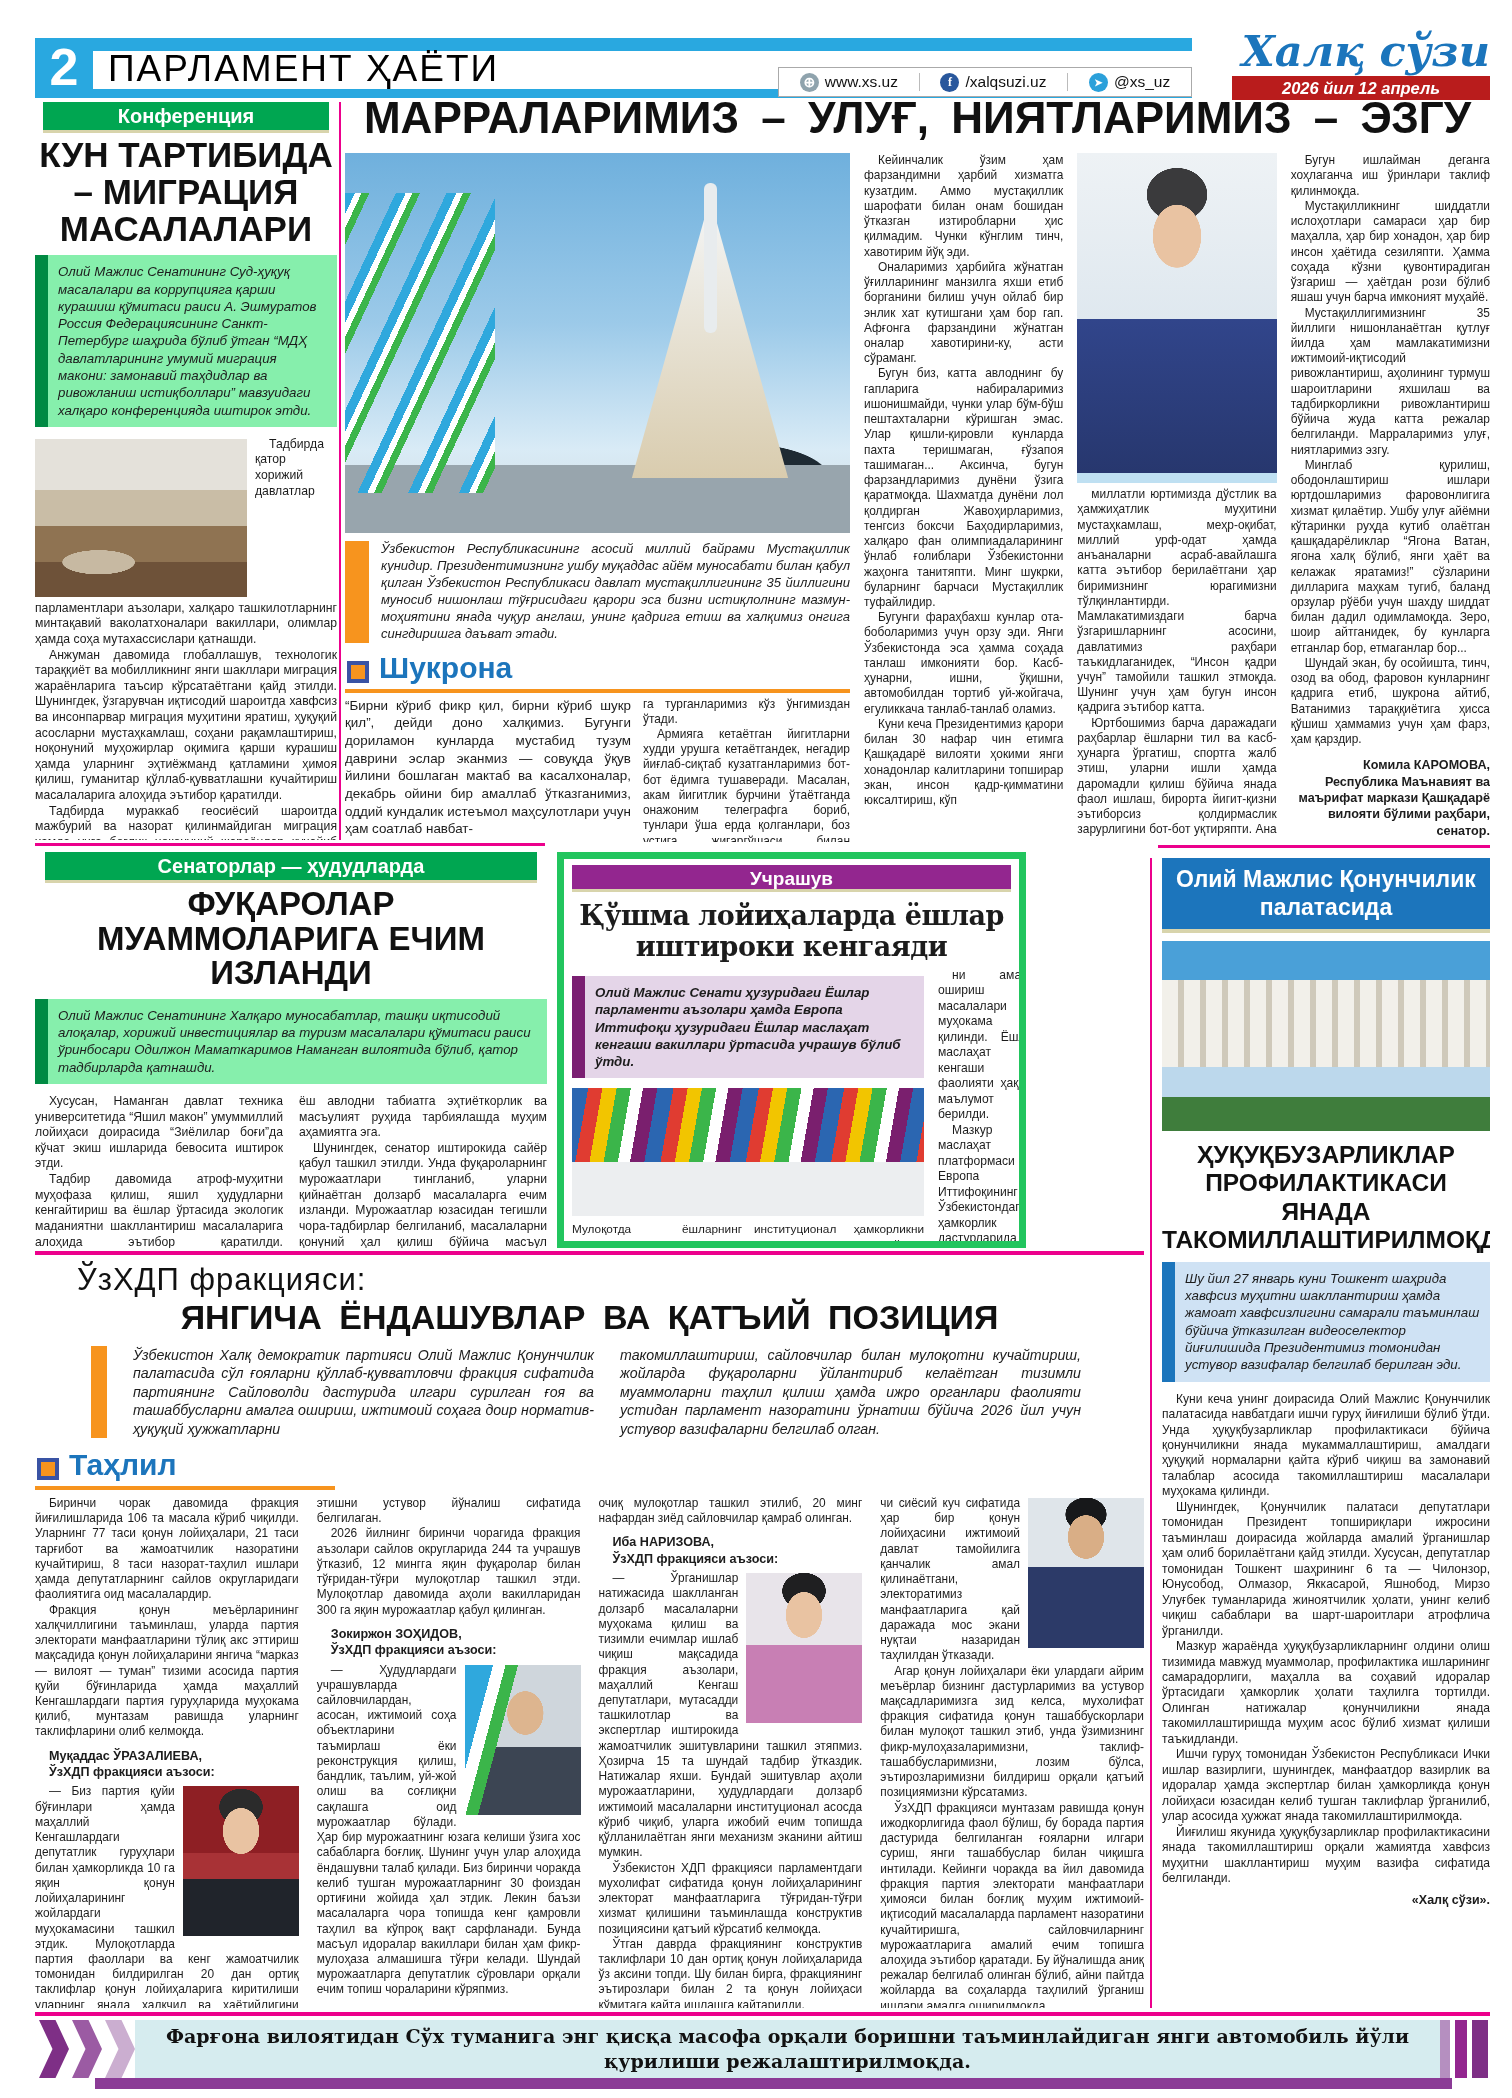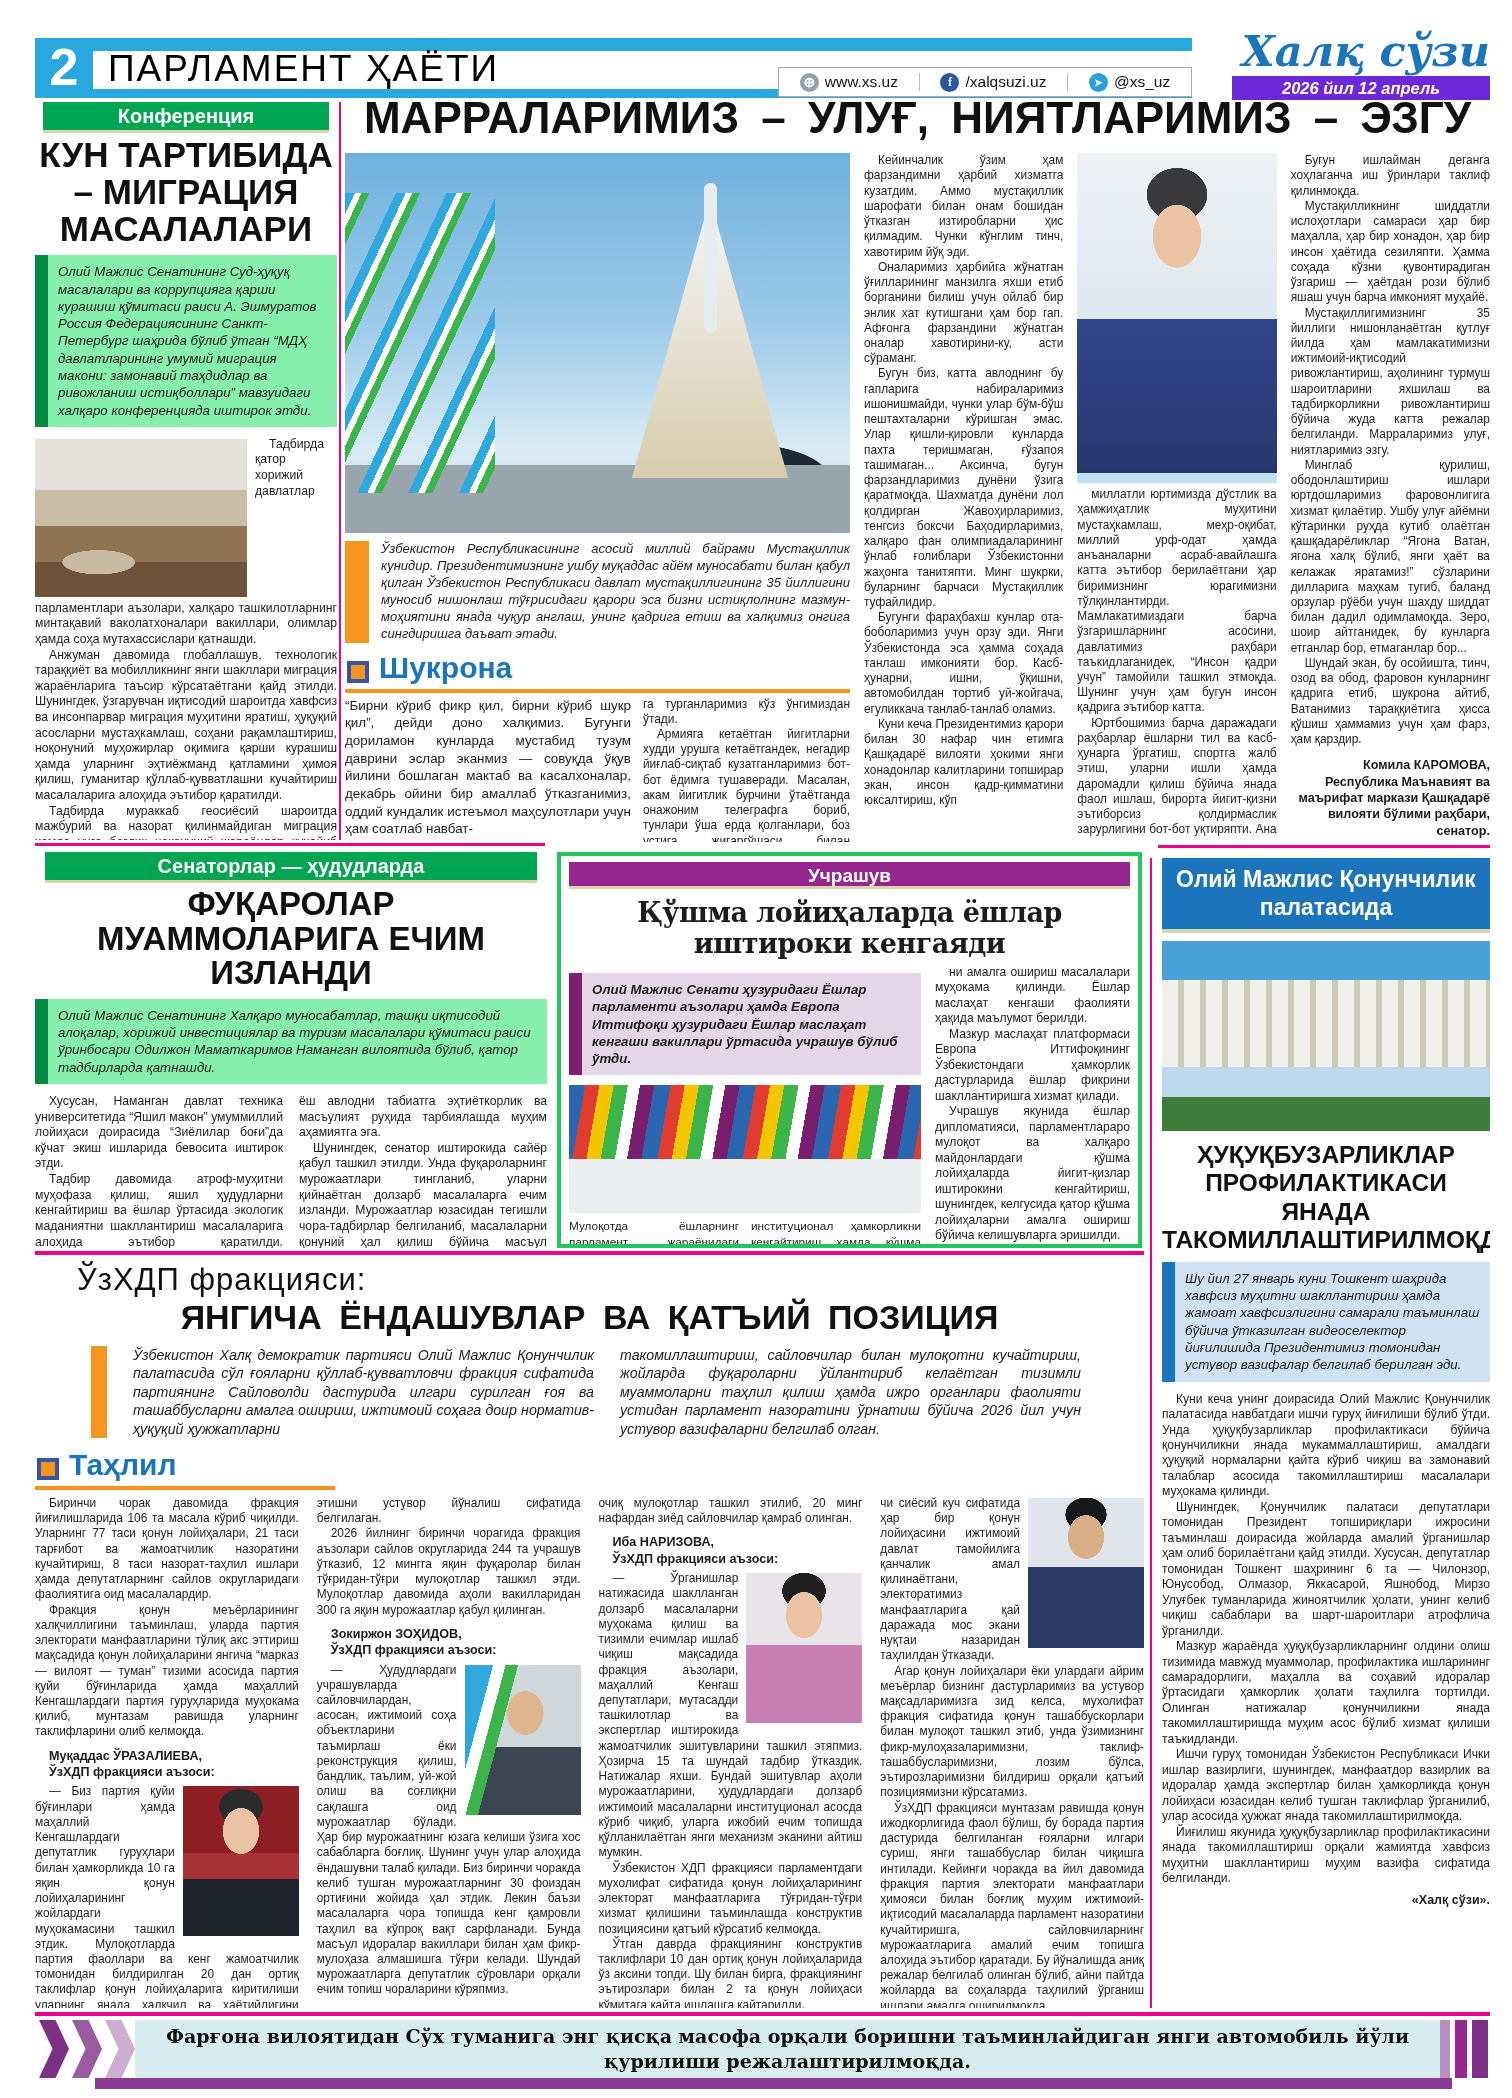"2026 йил 12 апрель" .datebar { background: #6d28d9 -> #b91c1c }
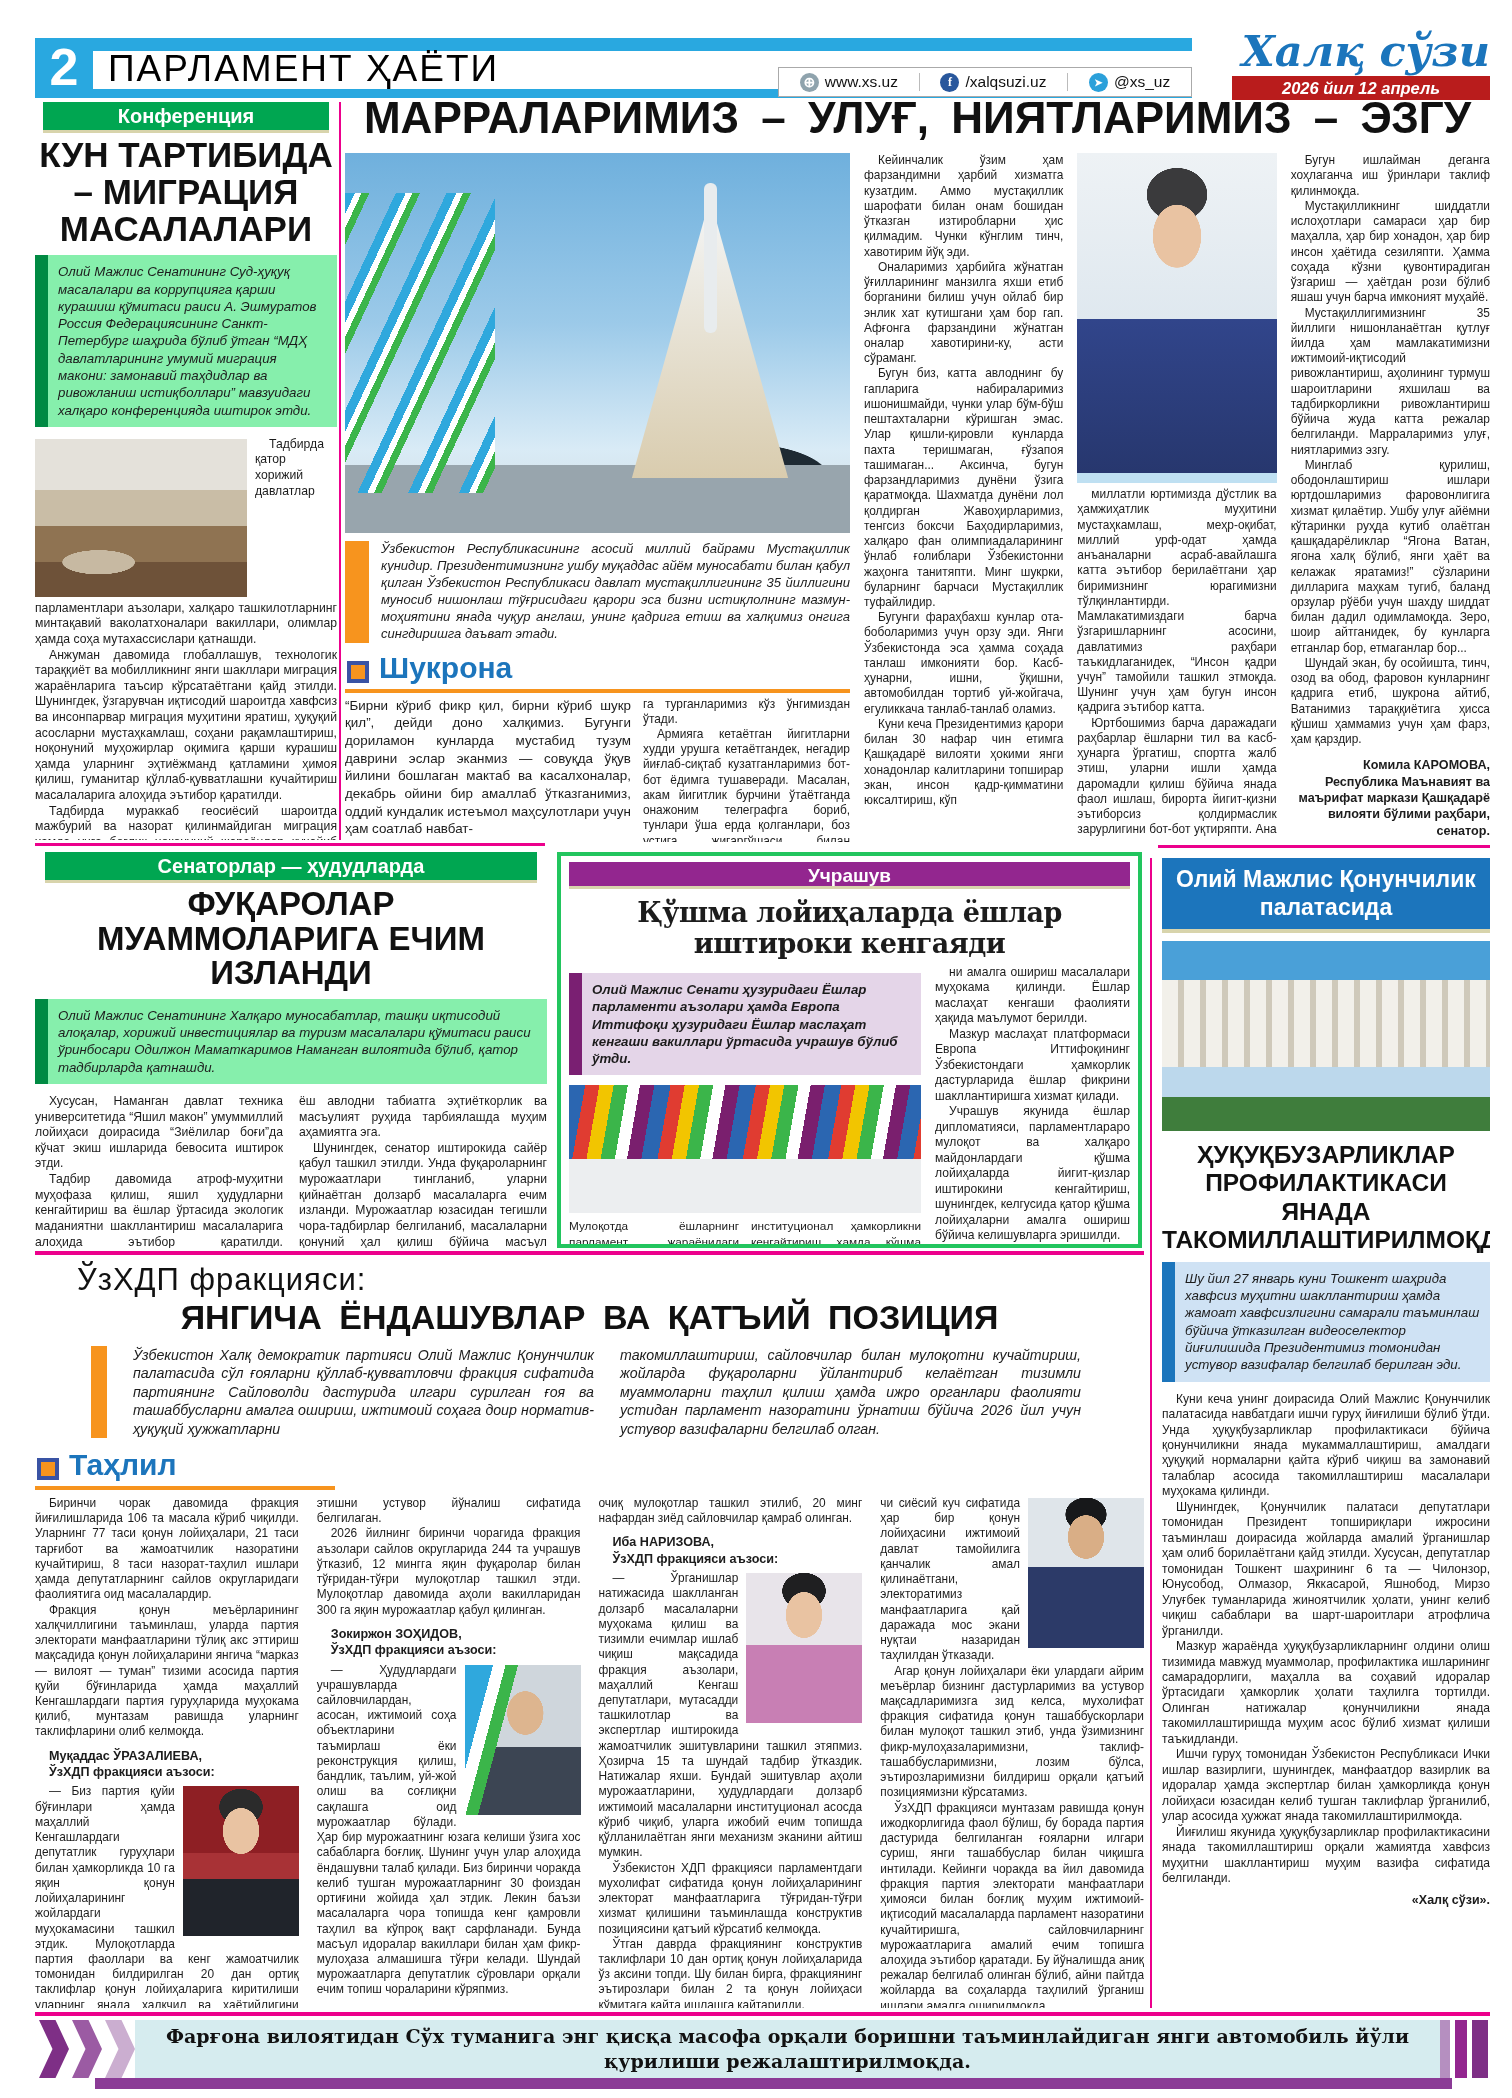"Учрашув" .meeting { border: 4px solid #22c55e -> 7px solid #22c55e; width: 585px -> 469px }
